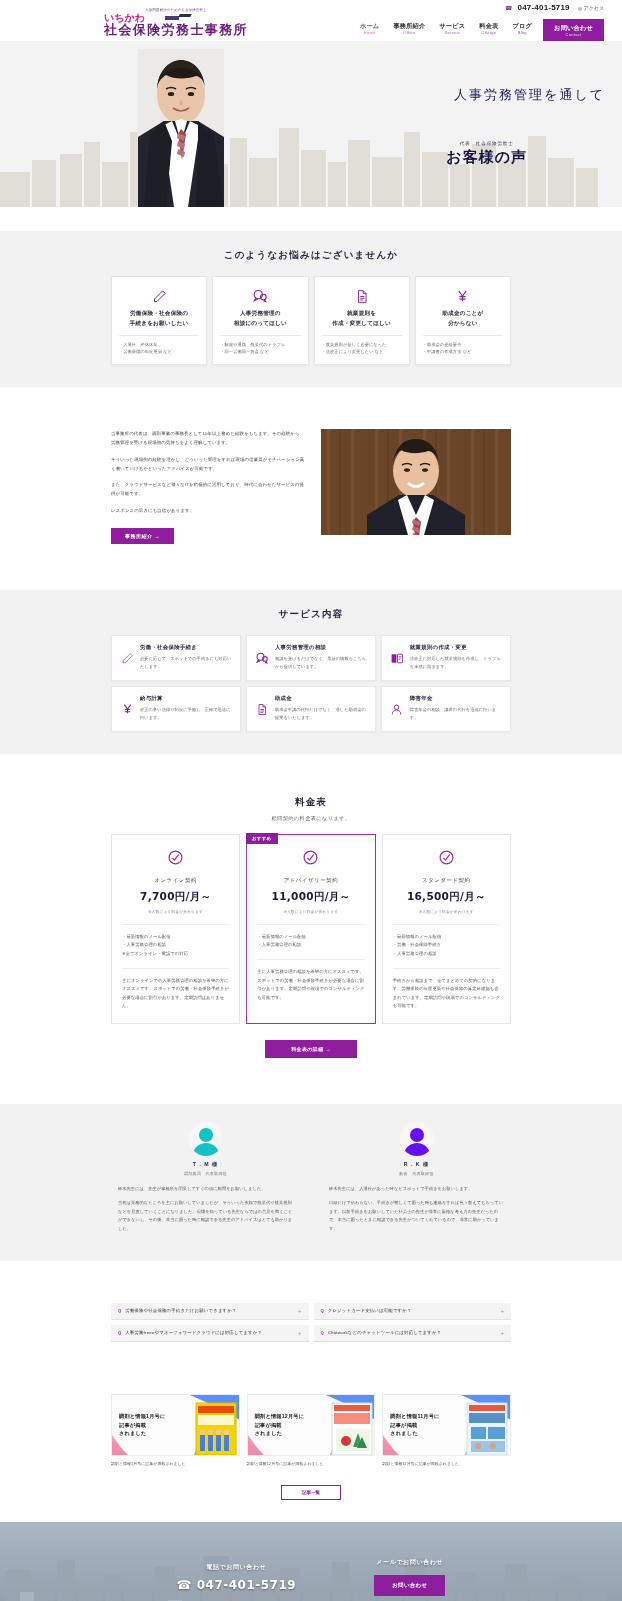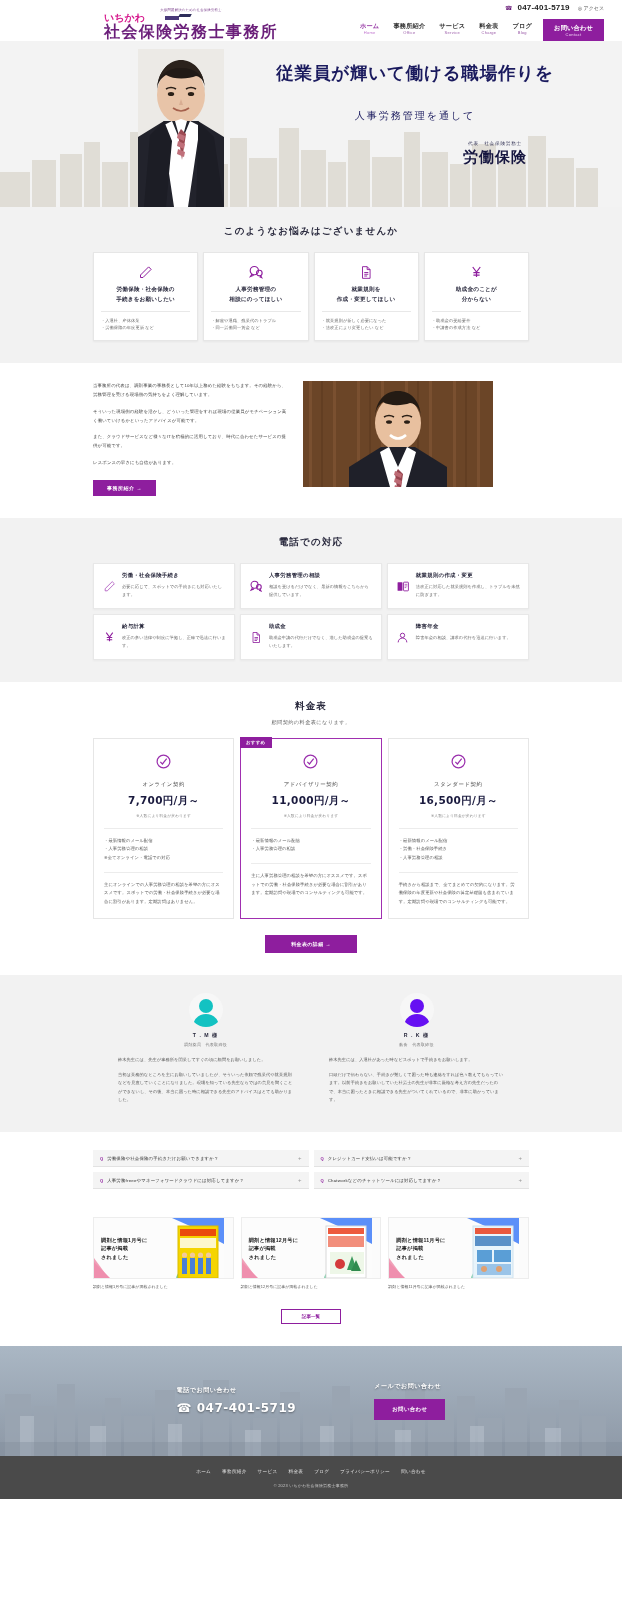"社会保険労務士事務所" .logo-l2 { font-size: 16px -> 13px }
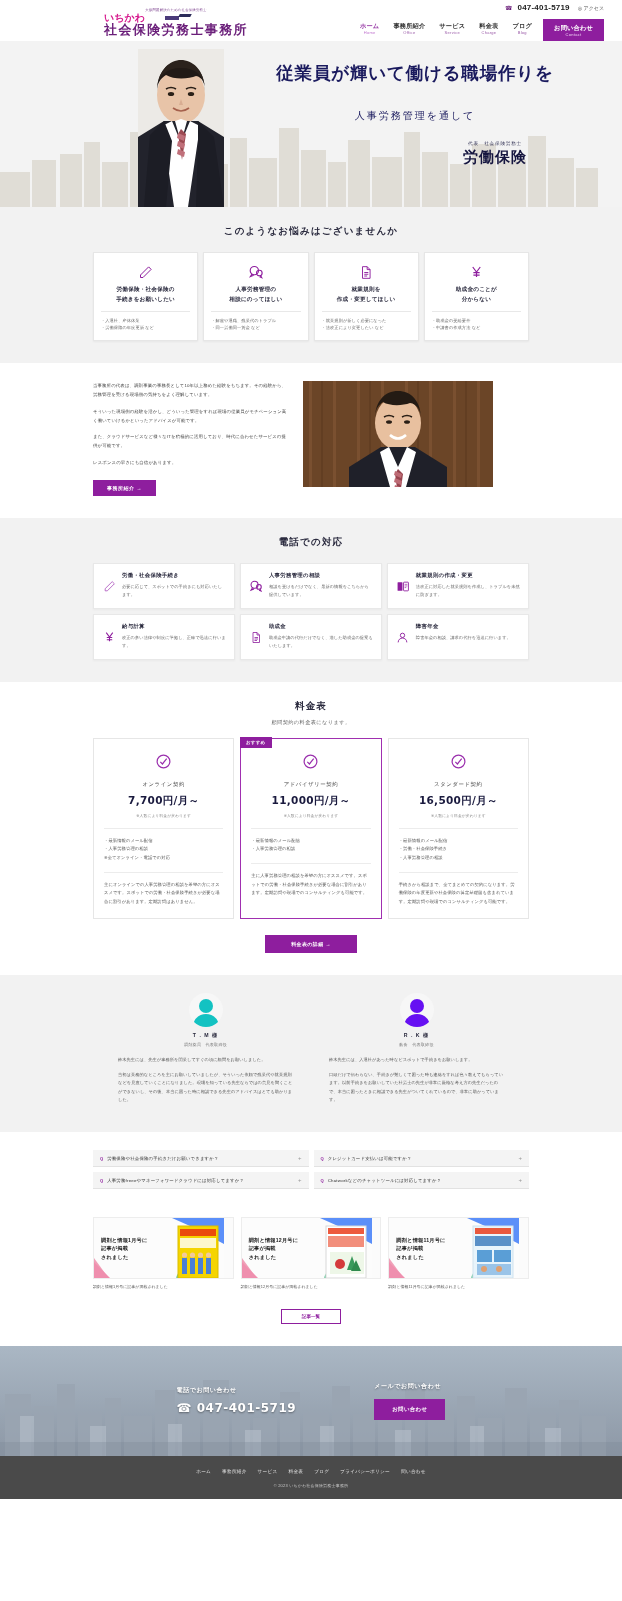"従業員が輝いて働ける職場作りを" div.hero-h1 { html: <div>従業員が輝いて働ける職場作りを</div> -> none }
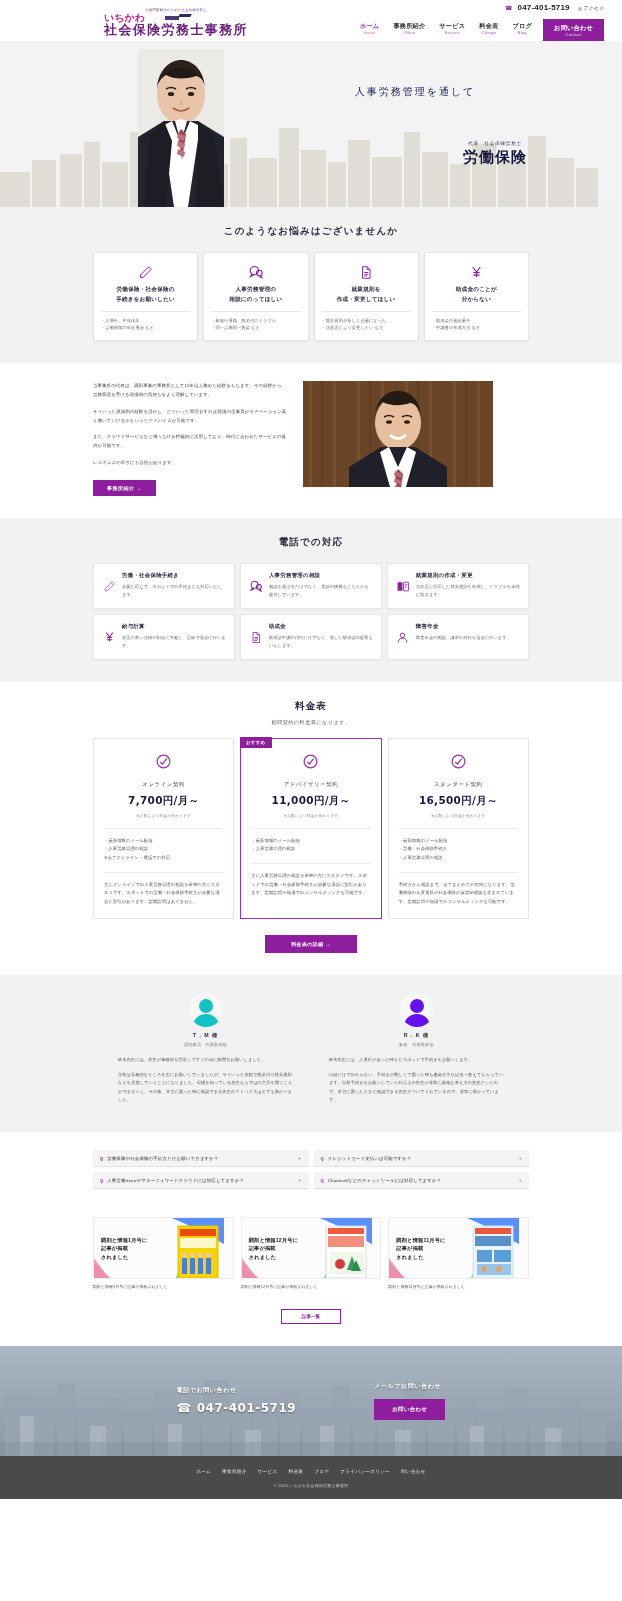"人事労務管理を通して" .hero-sub { font-size: 10px -> 13px; text-align: none -> right }
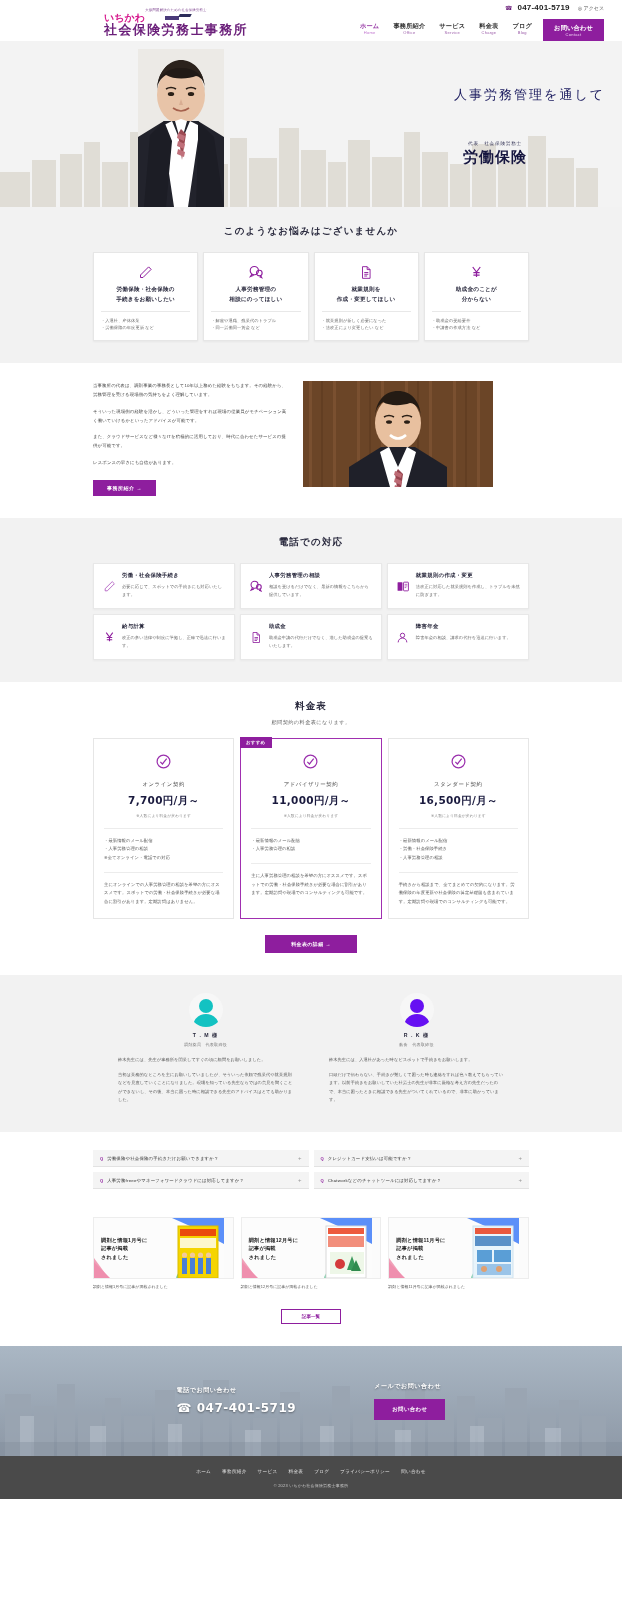"労働保険" div.sig-name { text: 労働保険 -> お客様の声 }
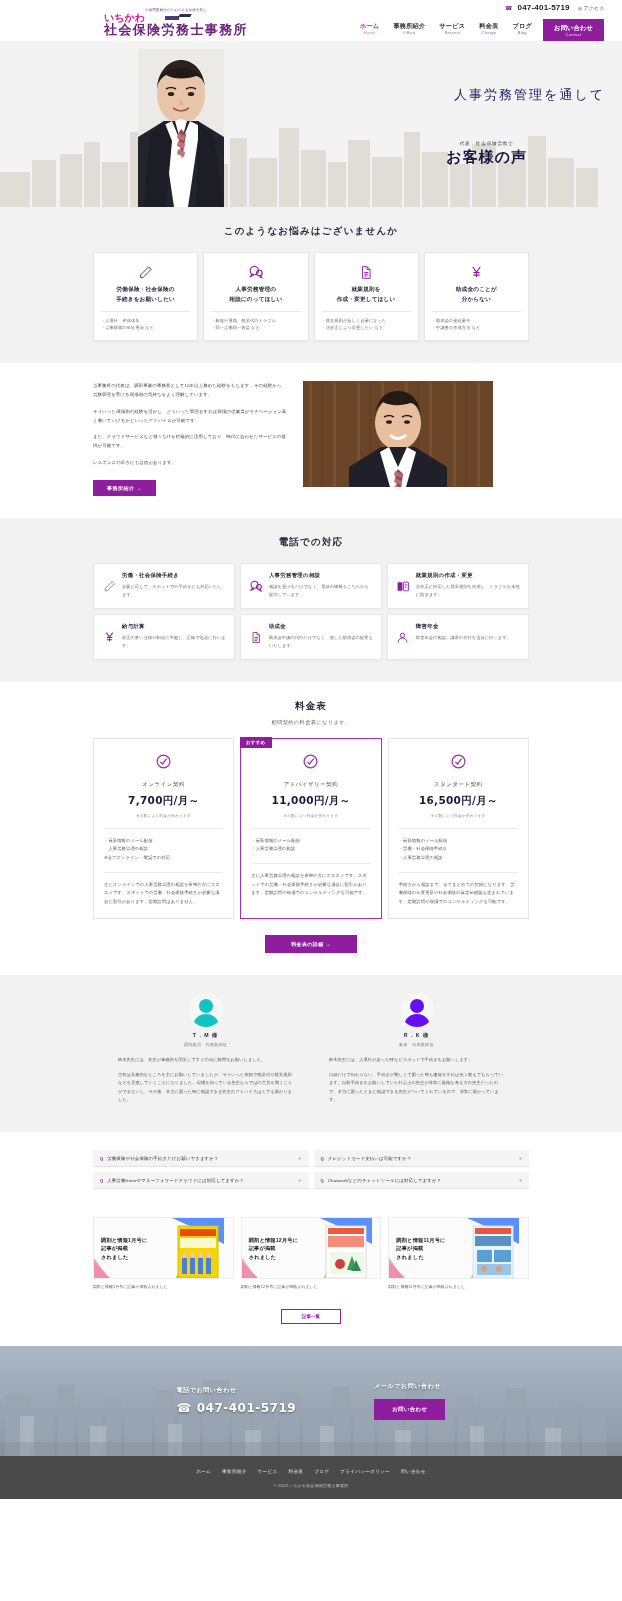"このようなお悩みはございませんか" .sec { margin-top: none -> 24px }
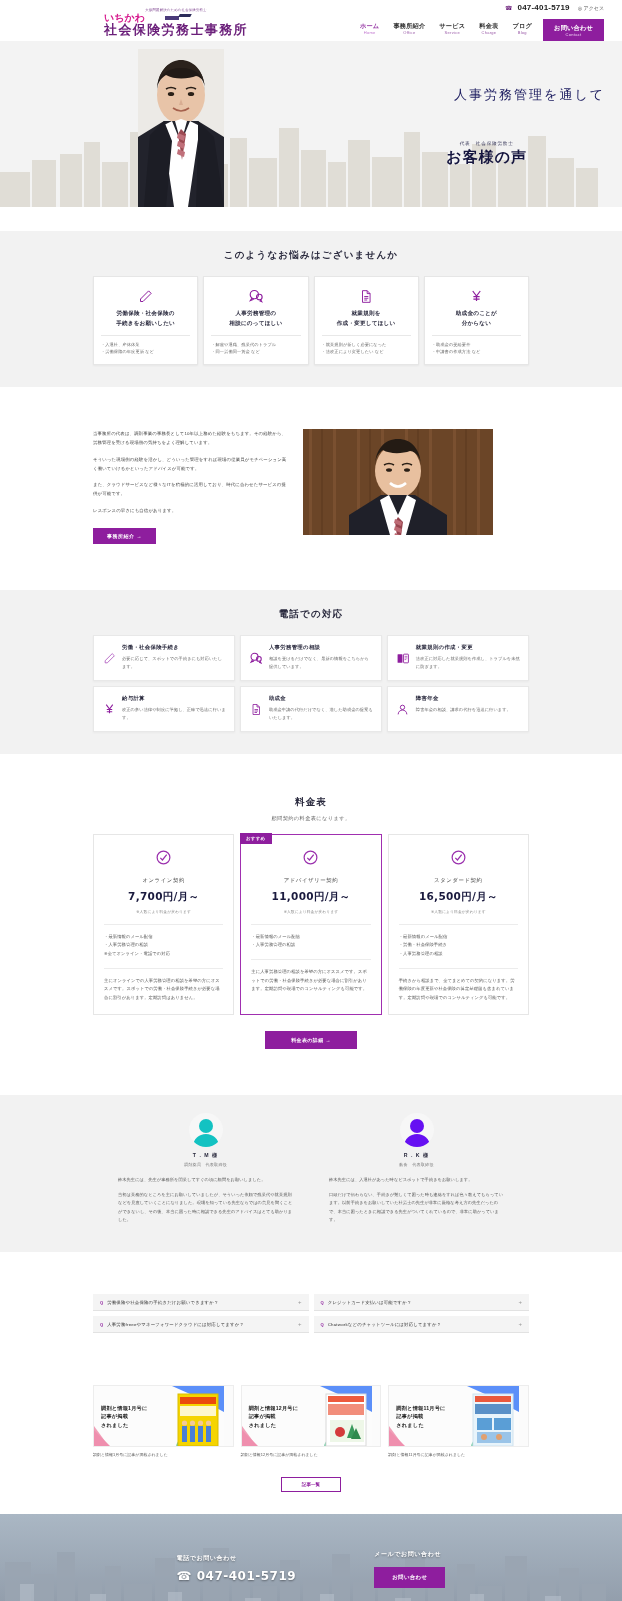"電話での対応" div.sec-title { text: 電話での対応 -> サービス内容 }
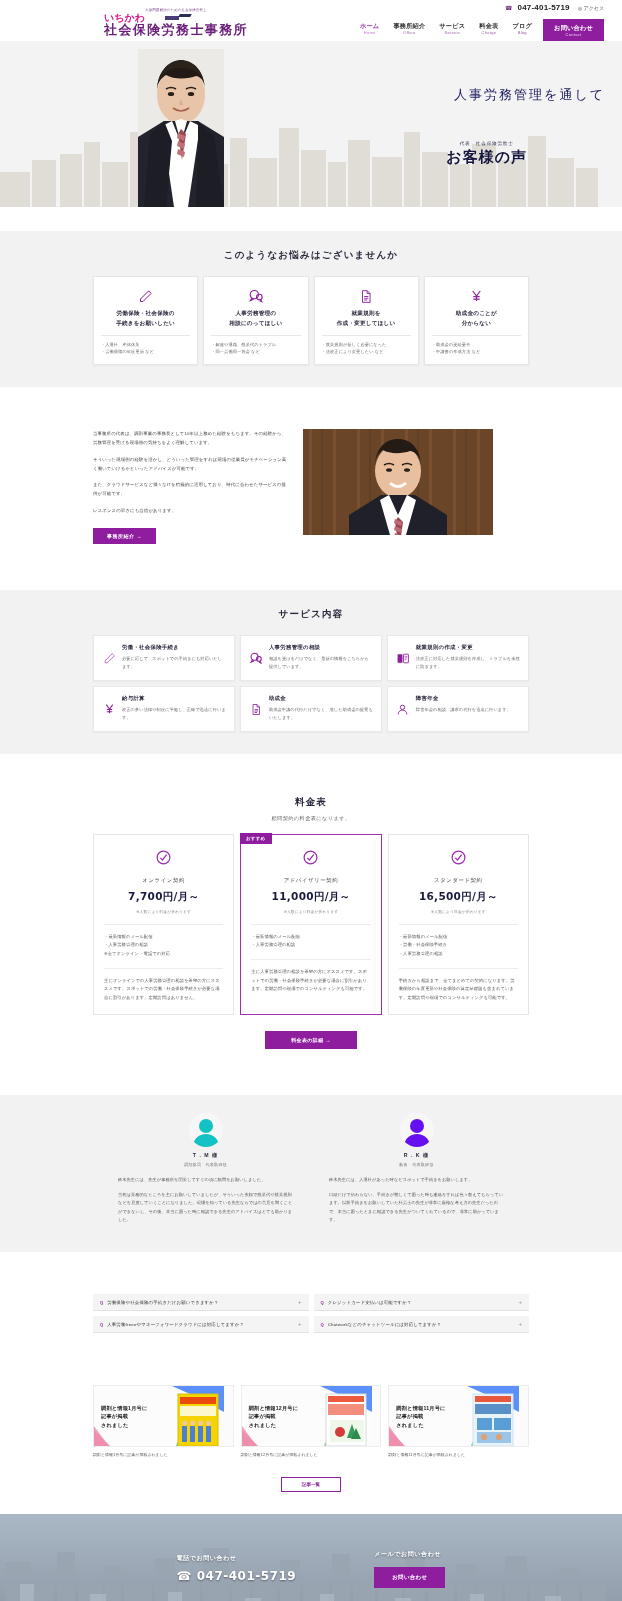"7,700円/月～" .wrap { width: 436px -> 400px }
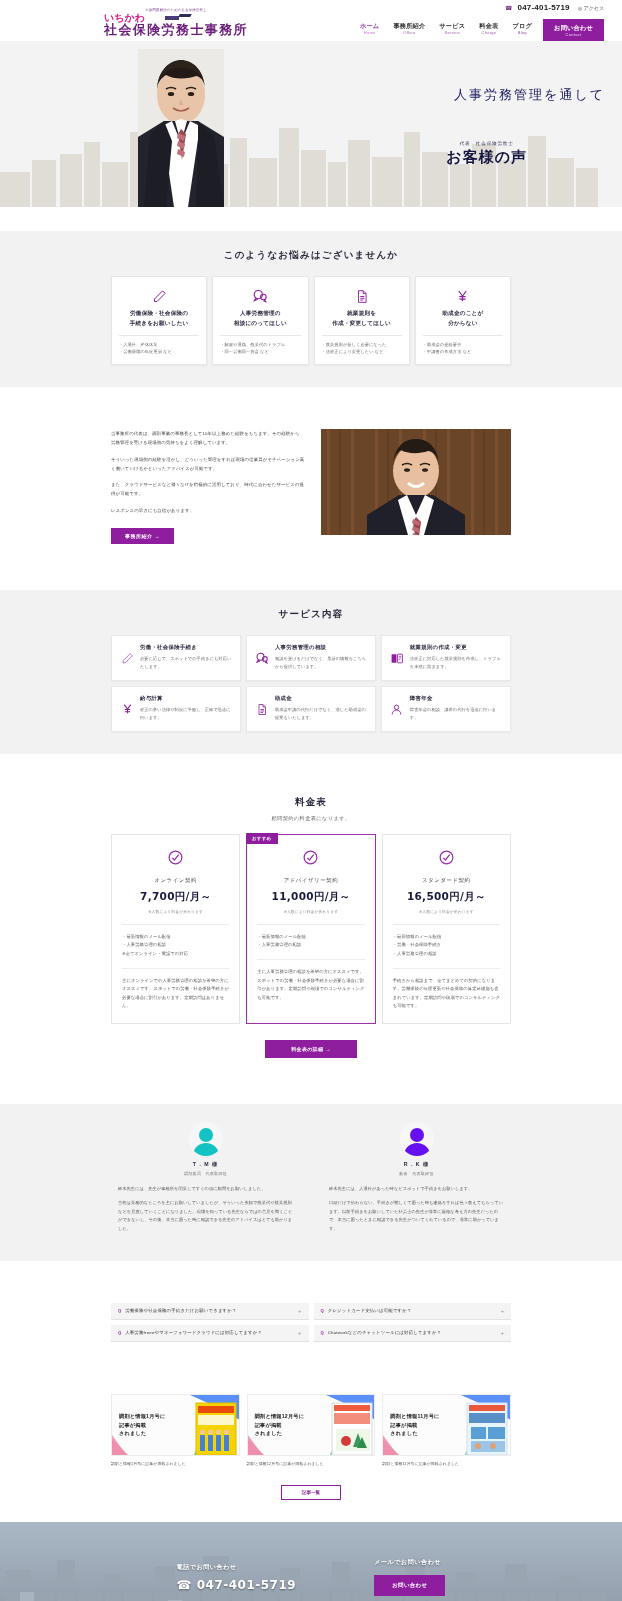"☎ 047-401-5719" .cta-col { text-align: none -> center }
